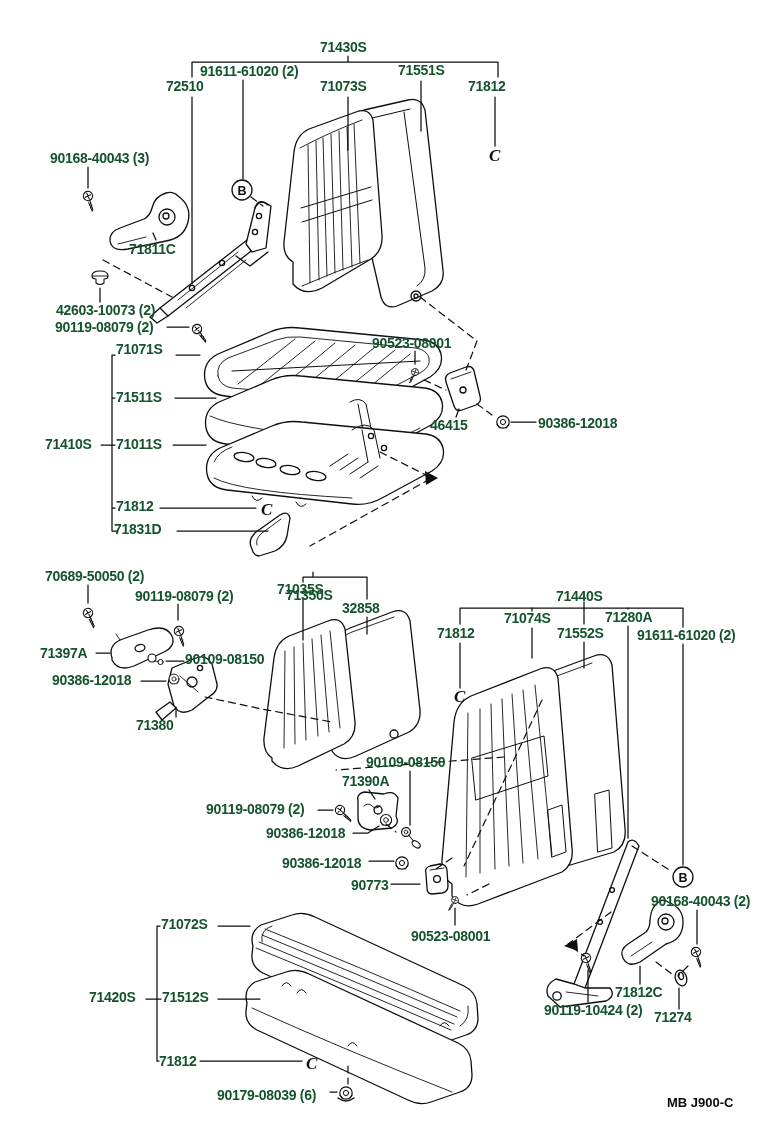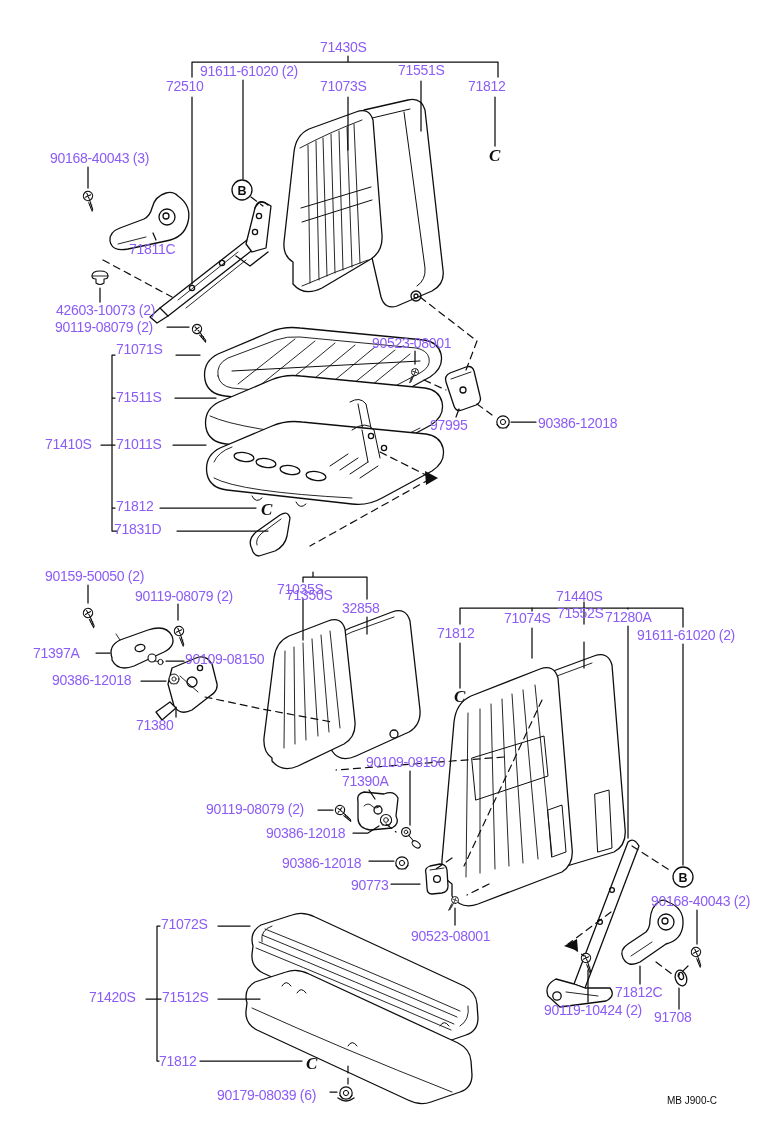"71430S" .lbl { color: #8b5cf6 -> #14532d; font-weight: normal -> bold }
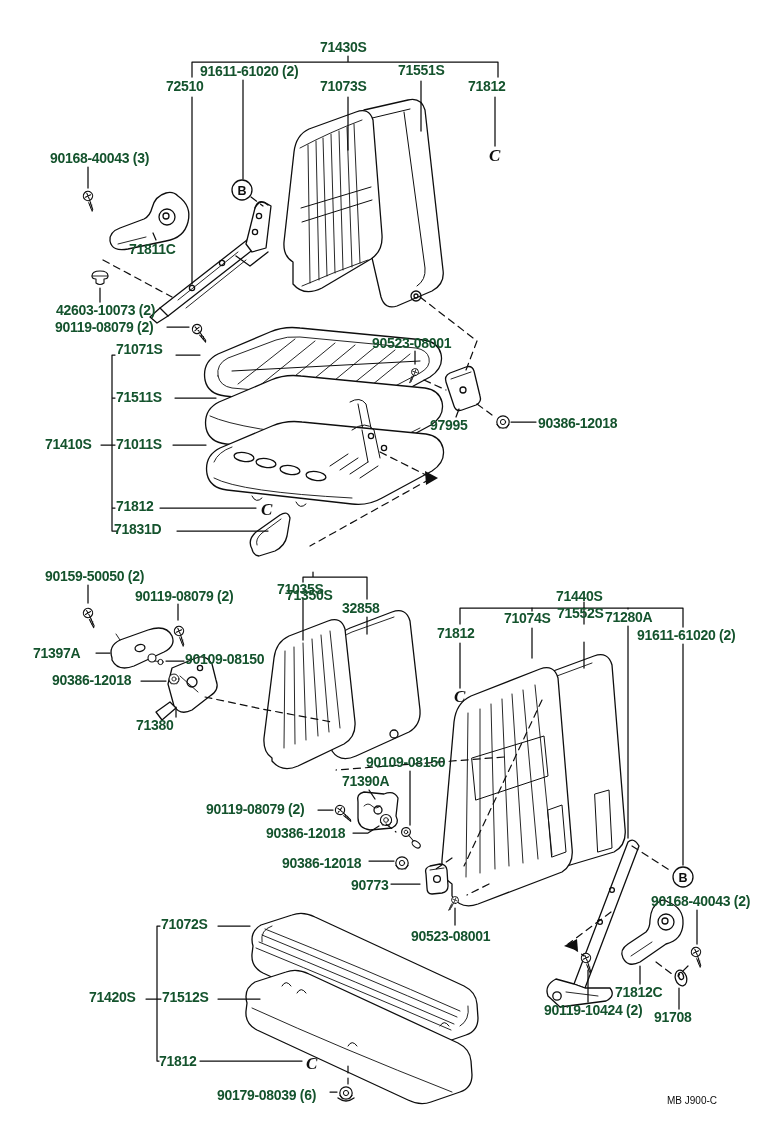"97995" div.lbl { text: 97995 -> 46415 }
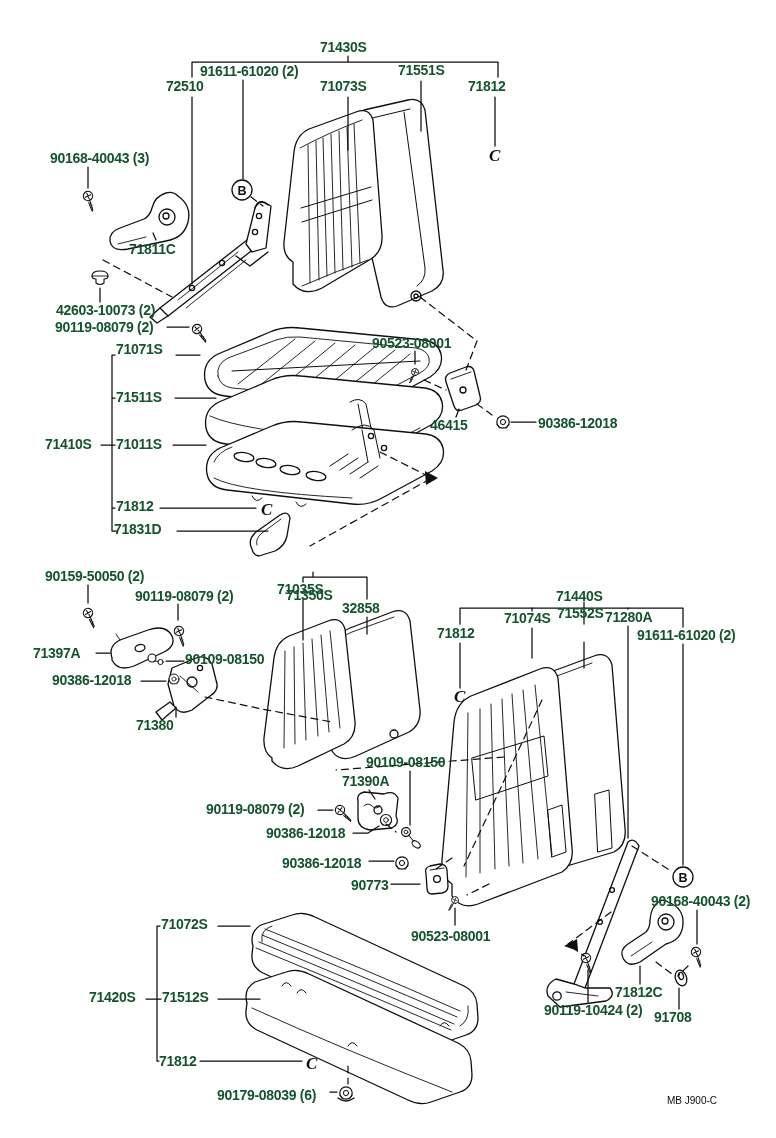"90159-50050 (2)" div.lbl { text: 90159-50050 -> 70689-50050 }
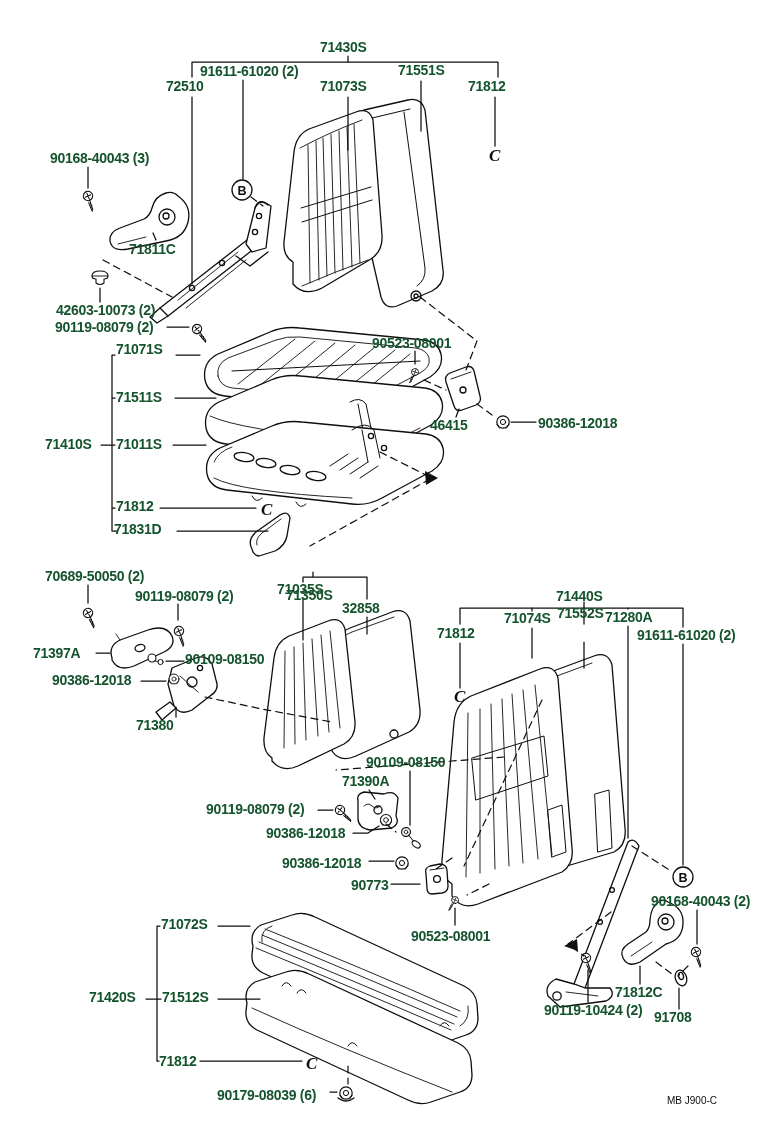"71552S" div.lbl { top: 606px -> 626px }
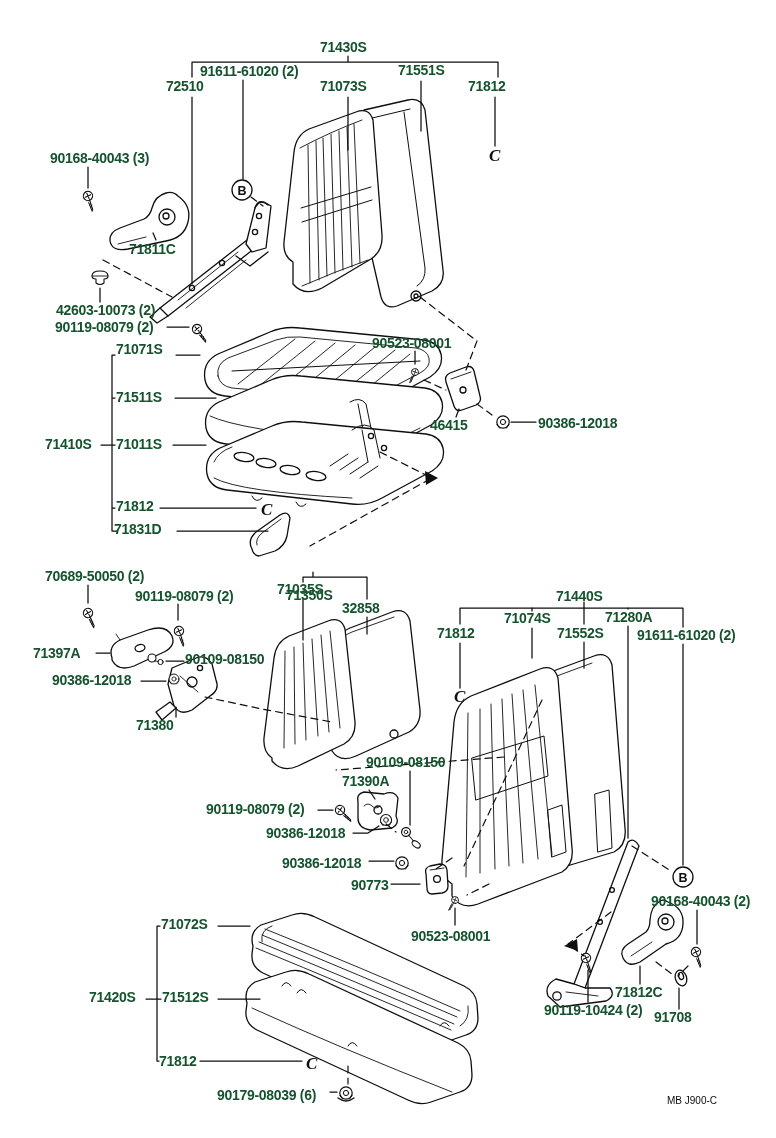"71397A" div.lbl { left: 33px -> 40px }
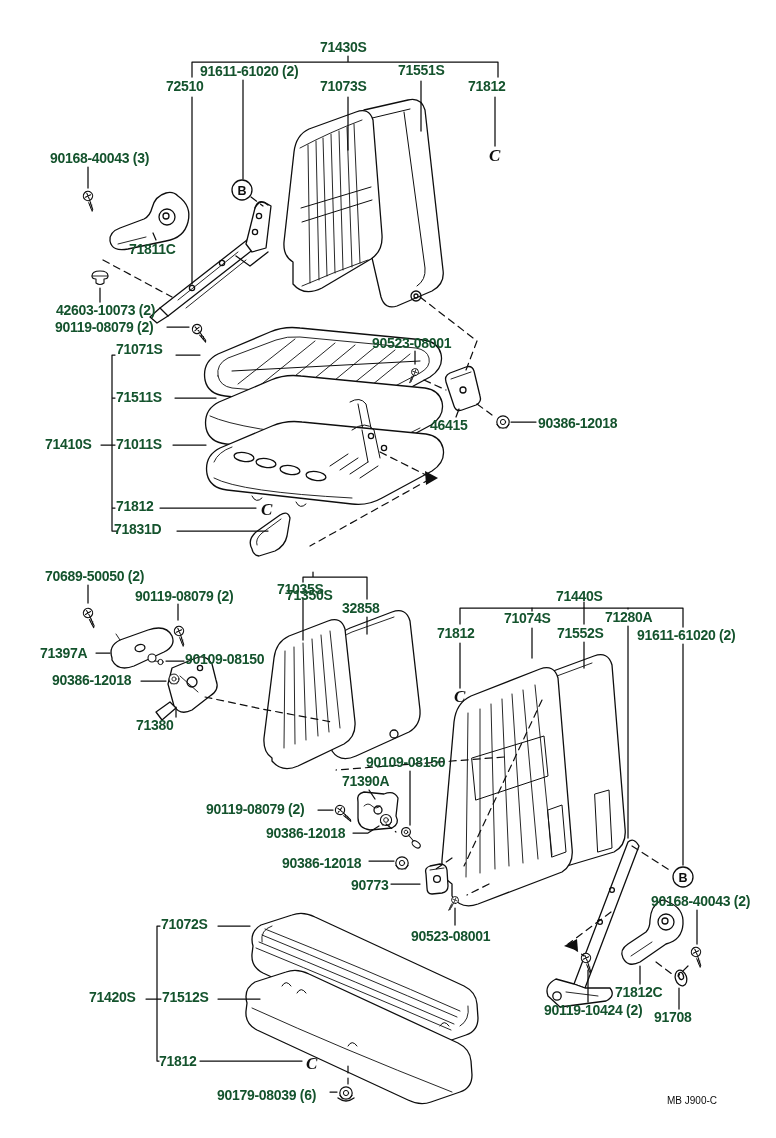"91708" div.lbl { text: 91708 -> 71274 }
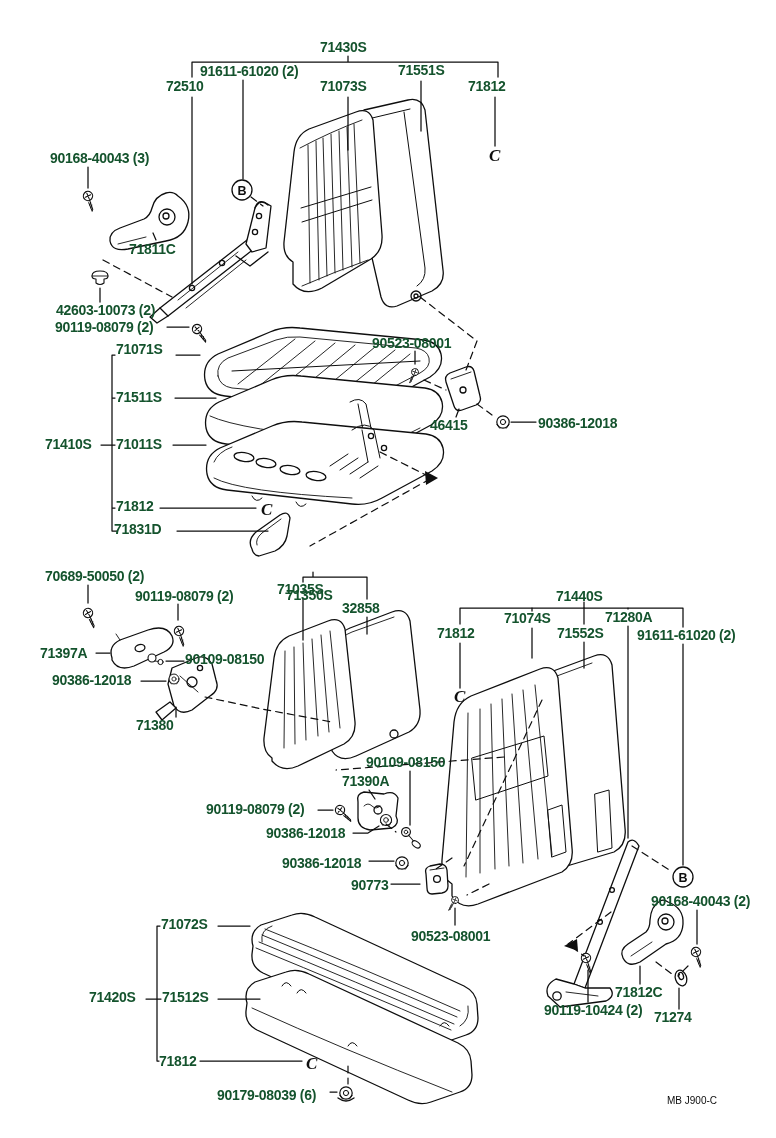"MB J900-C" .footer { font-size: 10px -> 13px; font-weight: normal -> bold }
